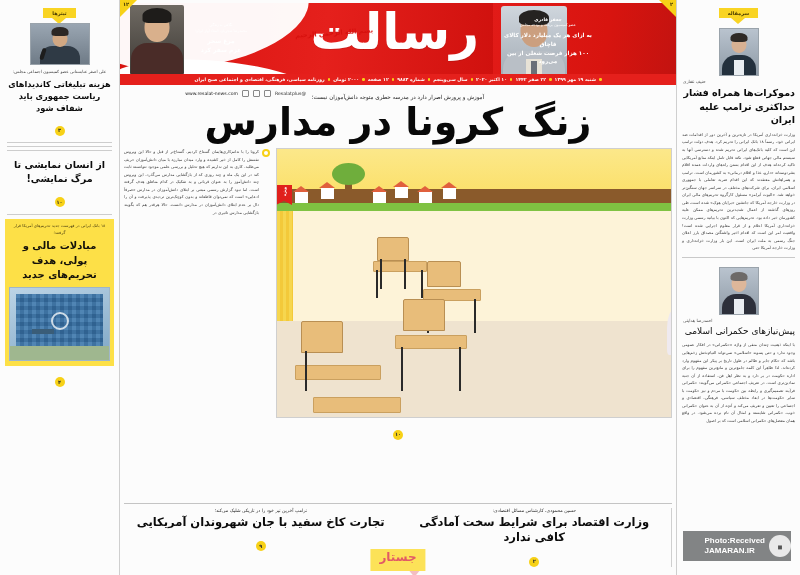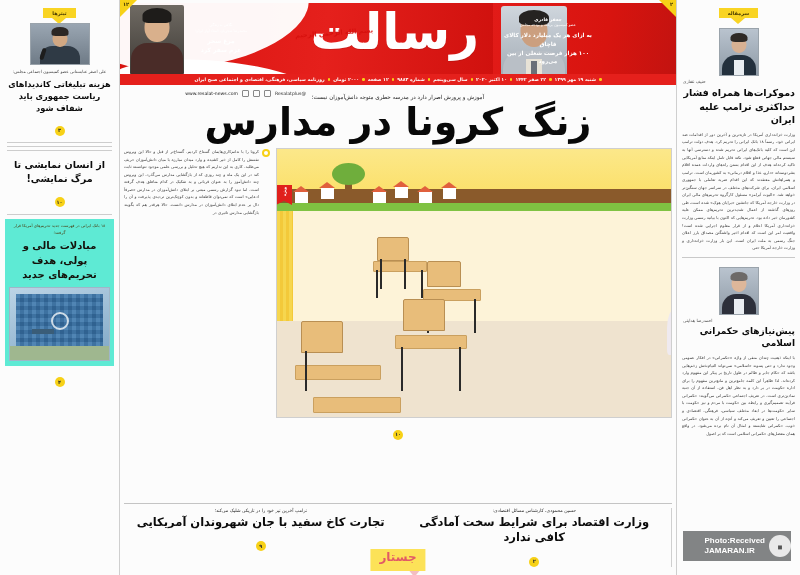"مبادلات مالی و پولی، هدف" .promo-box { background: #5eead4 -> #fde047 }
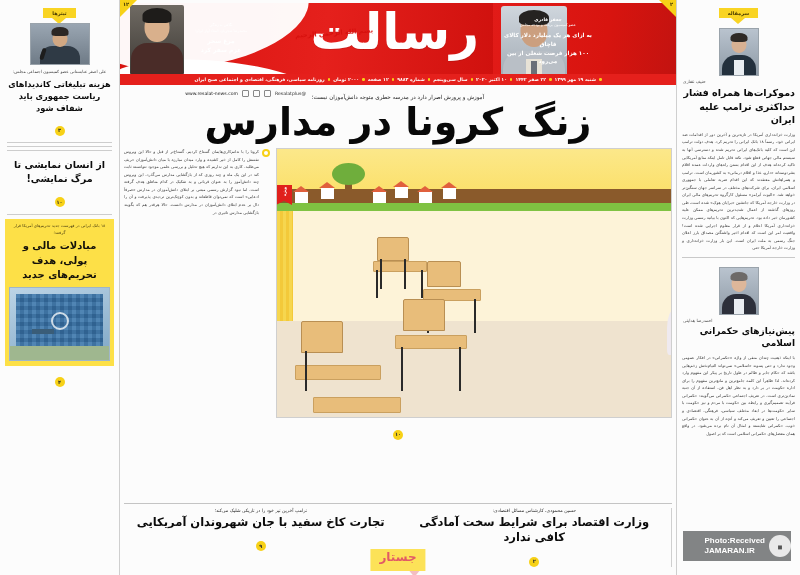"پیش‌نیازهای حکمرانی اسلامی" .ed-title2 { font-weight: bold -> normal }
